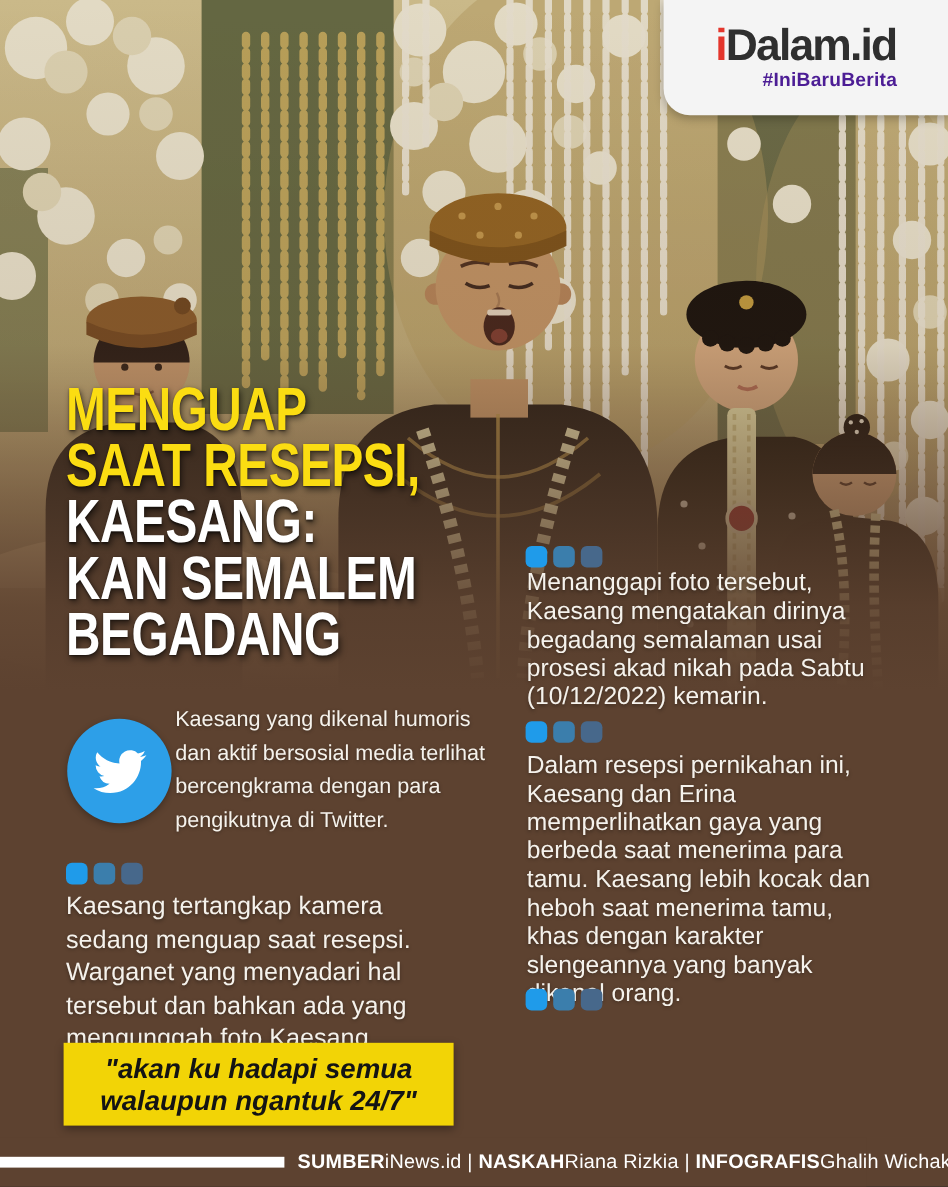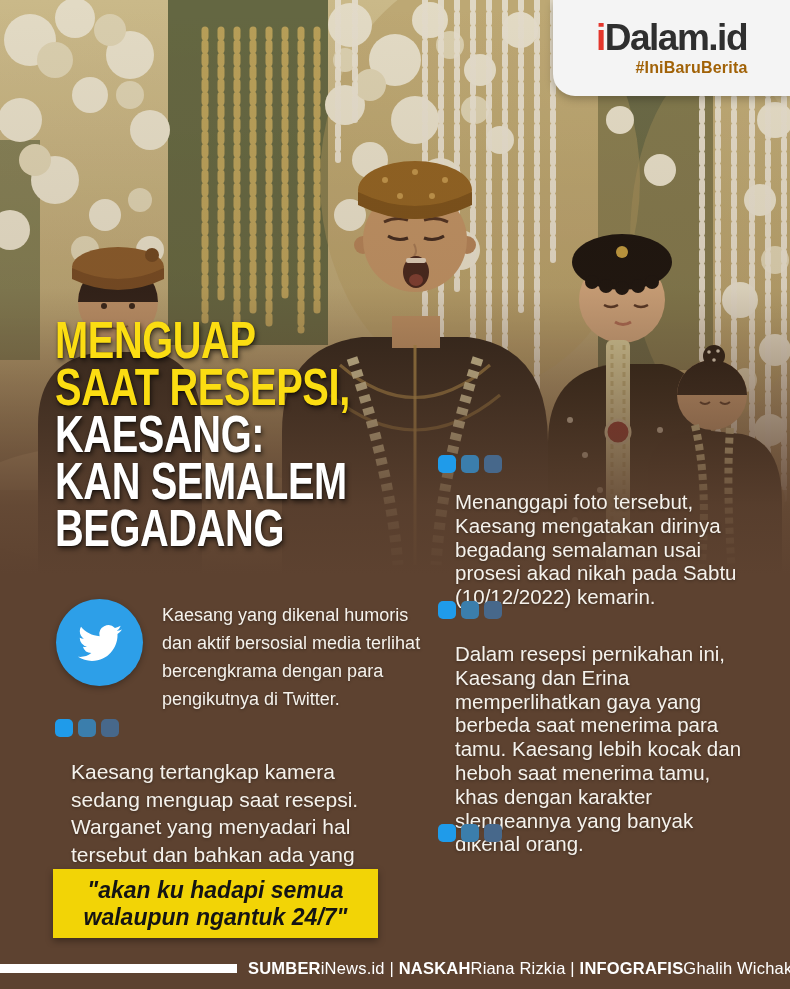"#IniBaruBerita" .tagline { color: #a16207 -> #4c1d95 }
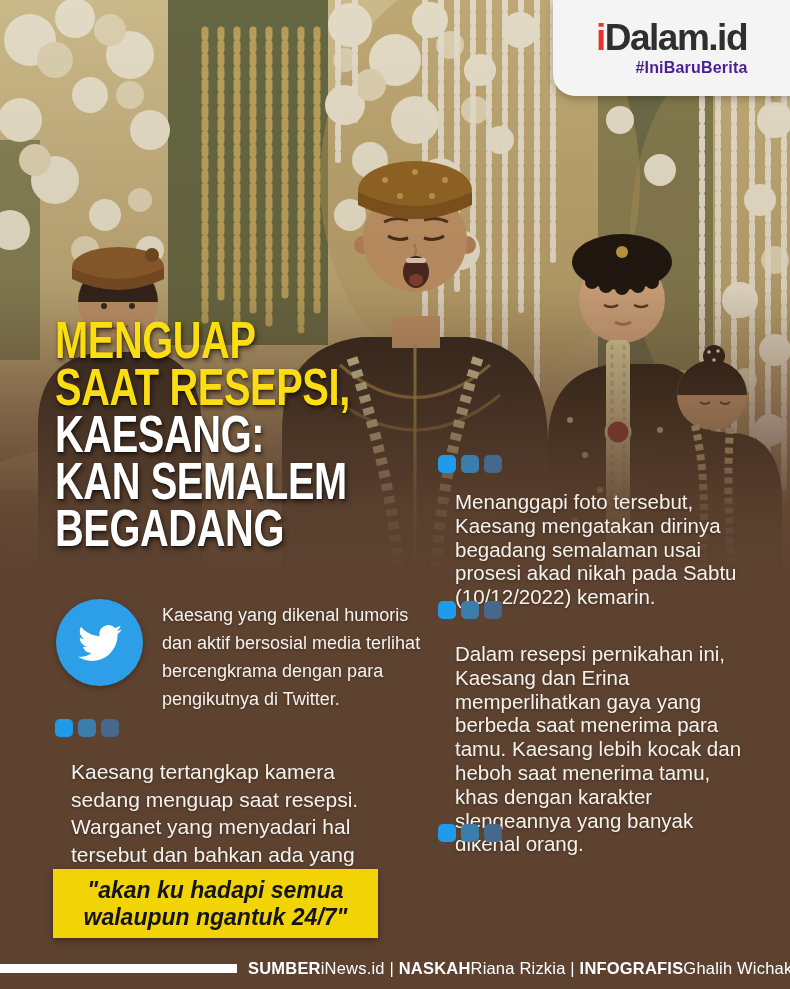"Menanggapi foto tersebut, Kaesang" .para { margin: 16px -> 0 }
